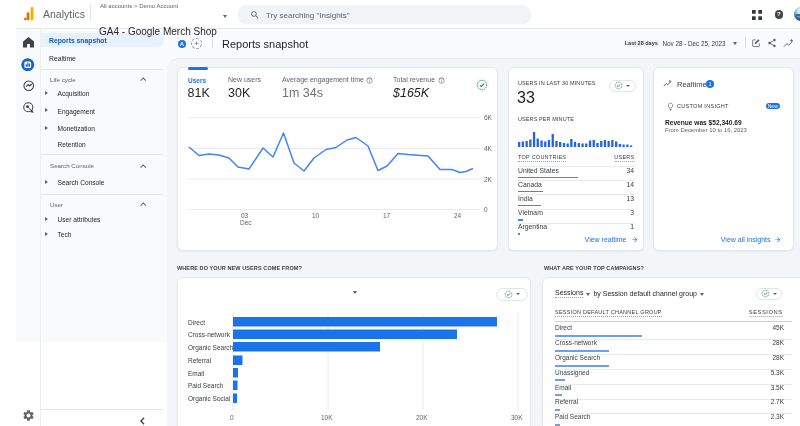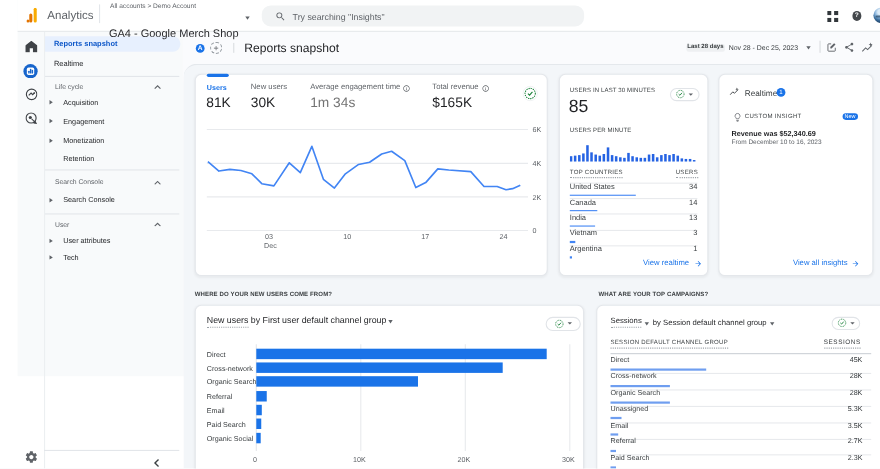"$165K" div.abs { font-style: none -> italic }
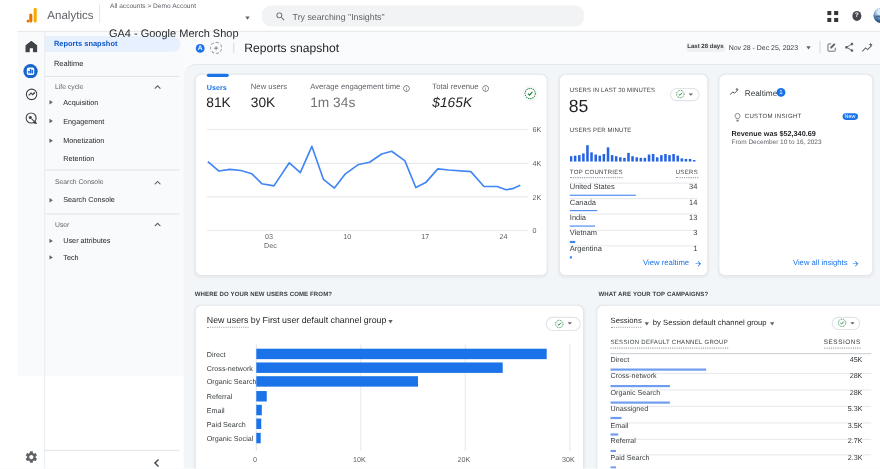"85" div.abs { text: 85 -> 33 }
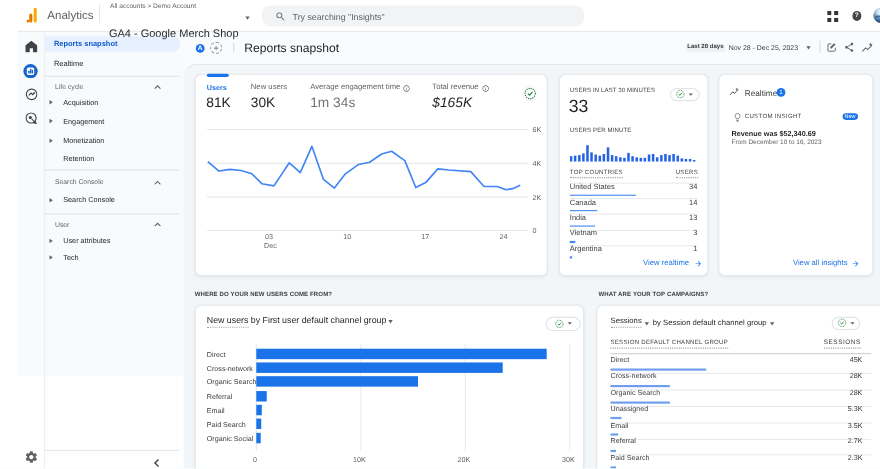"New users by First user" div.abs { html: <div><span>New users</span> by First user default channel group</div> -> none }
